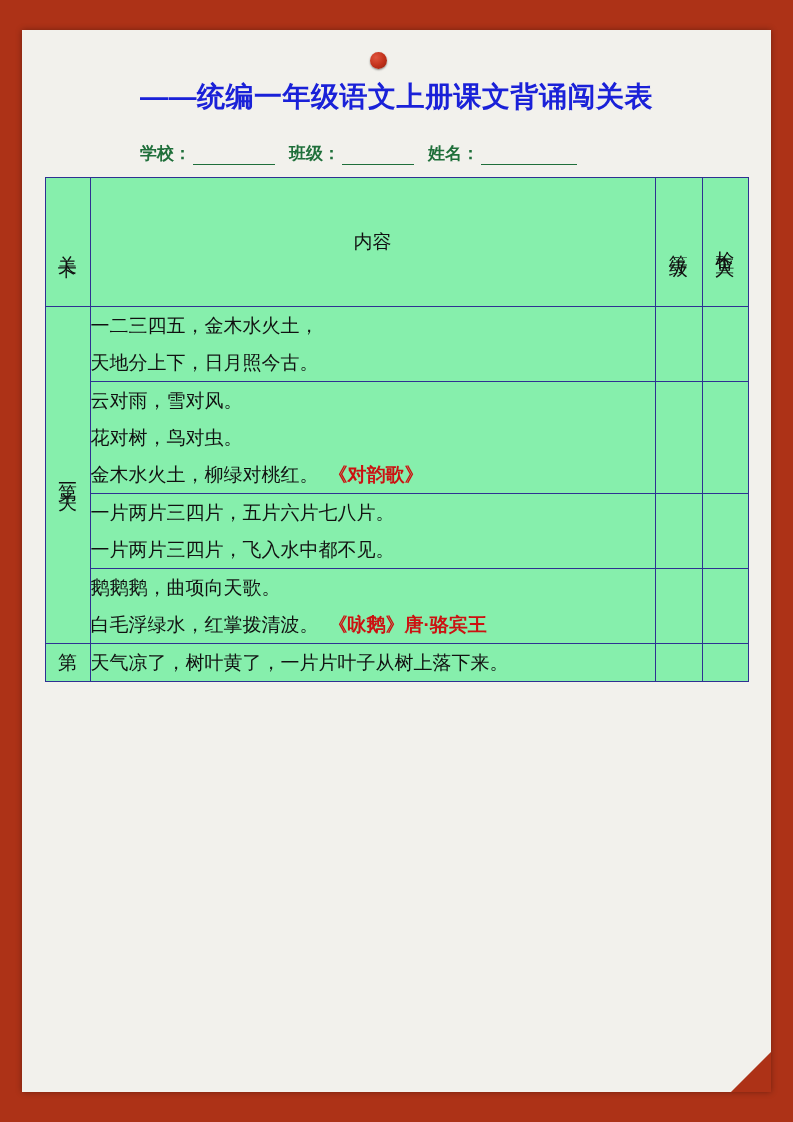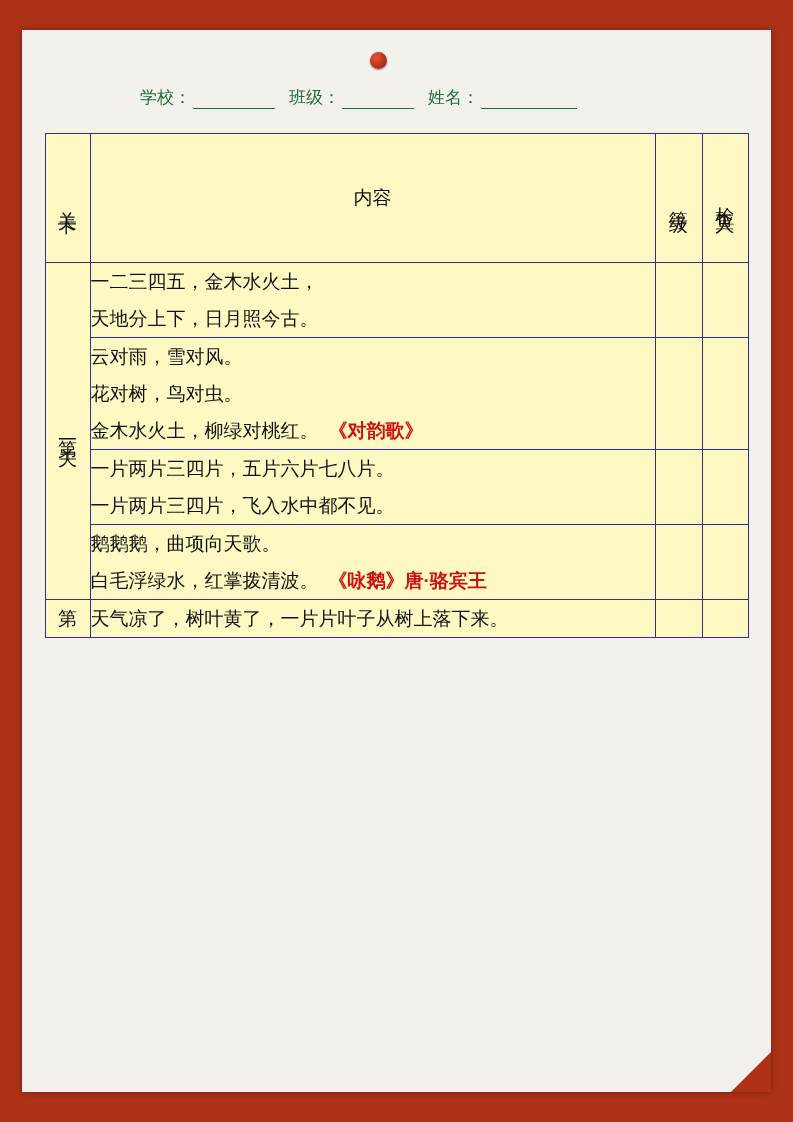"——统编一年级语文上册课文背诵闯关表" div.title-sub { html: none -> <div>——统编一年级语文上册课文背诵闯关表</div> }
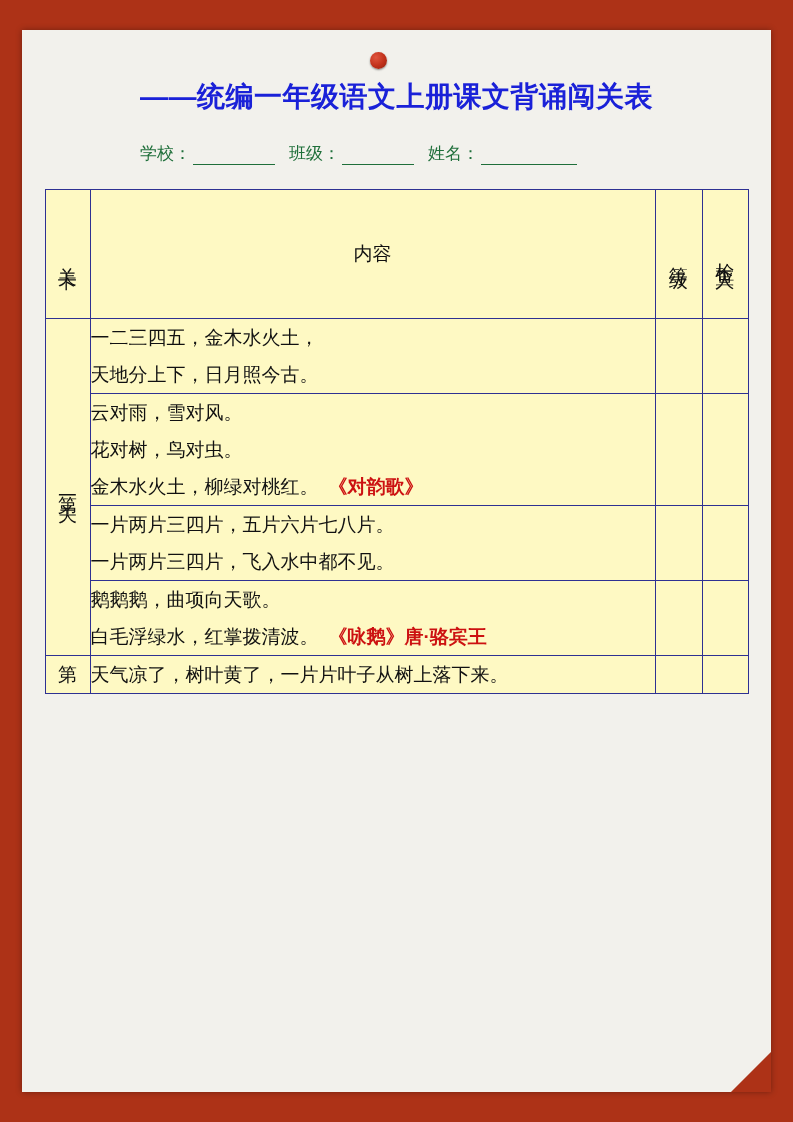"学校：" .fields-row { font-weight: normal -> bold }
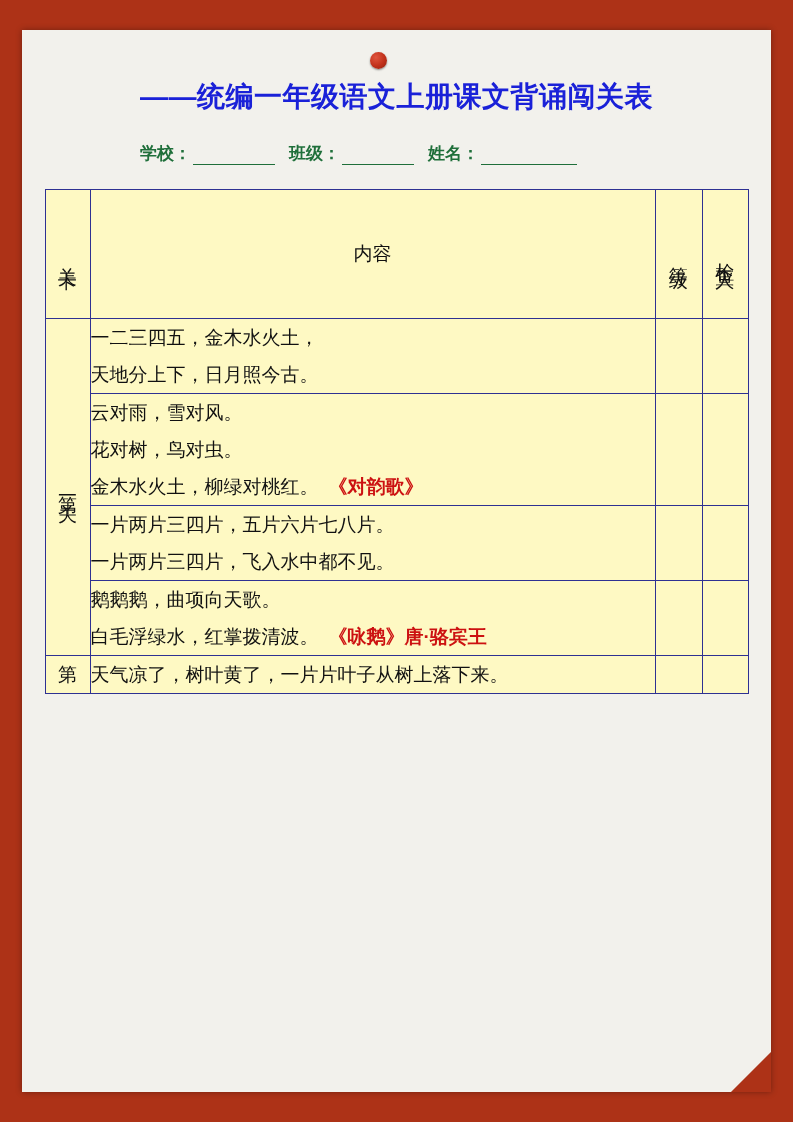"内容" table.main-table { background: #fef9c3 -> #86efac; margin: 24px auto 0 auto -> 12px auto 0 auto }
